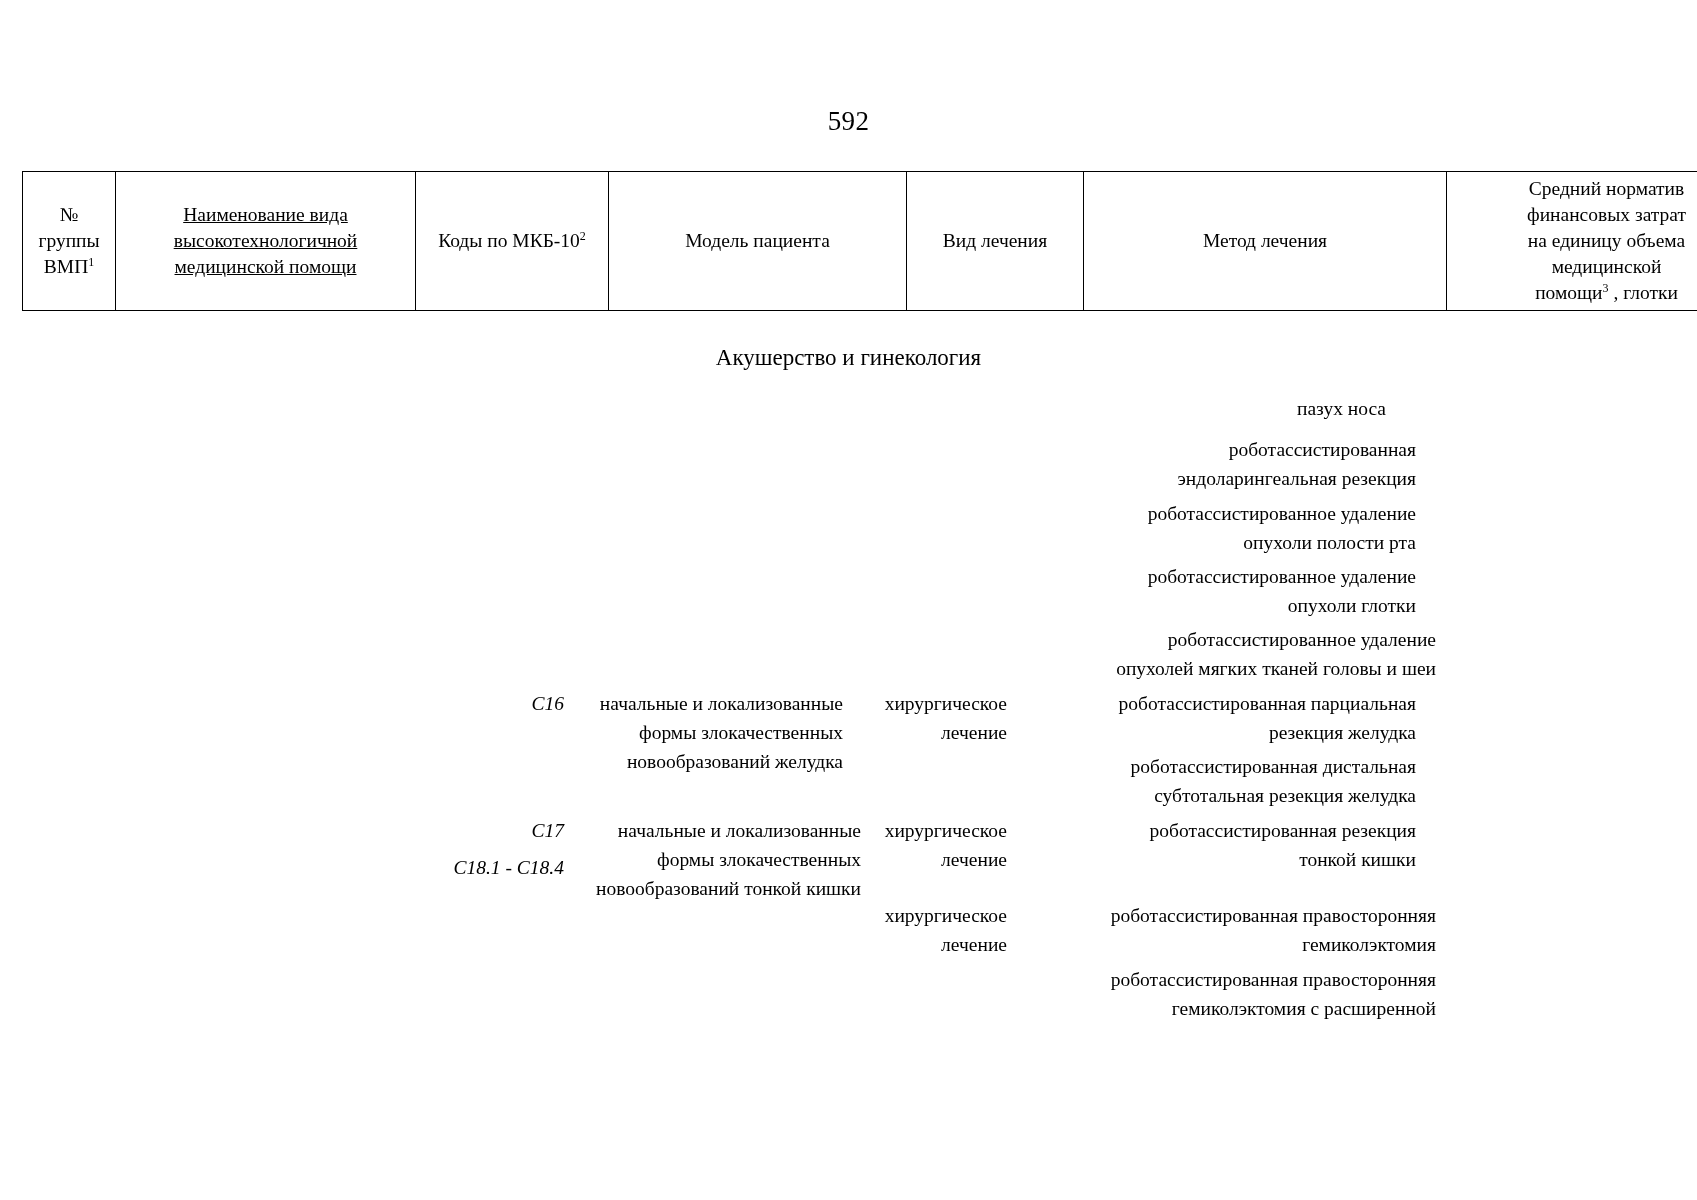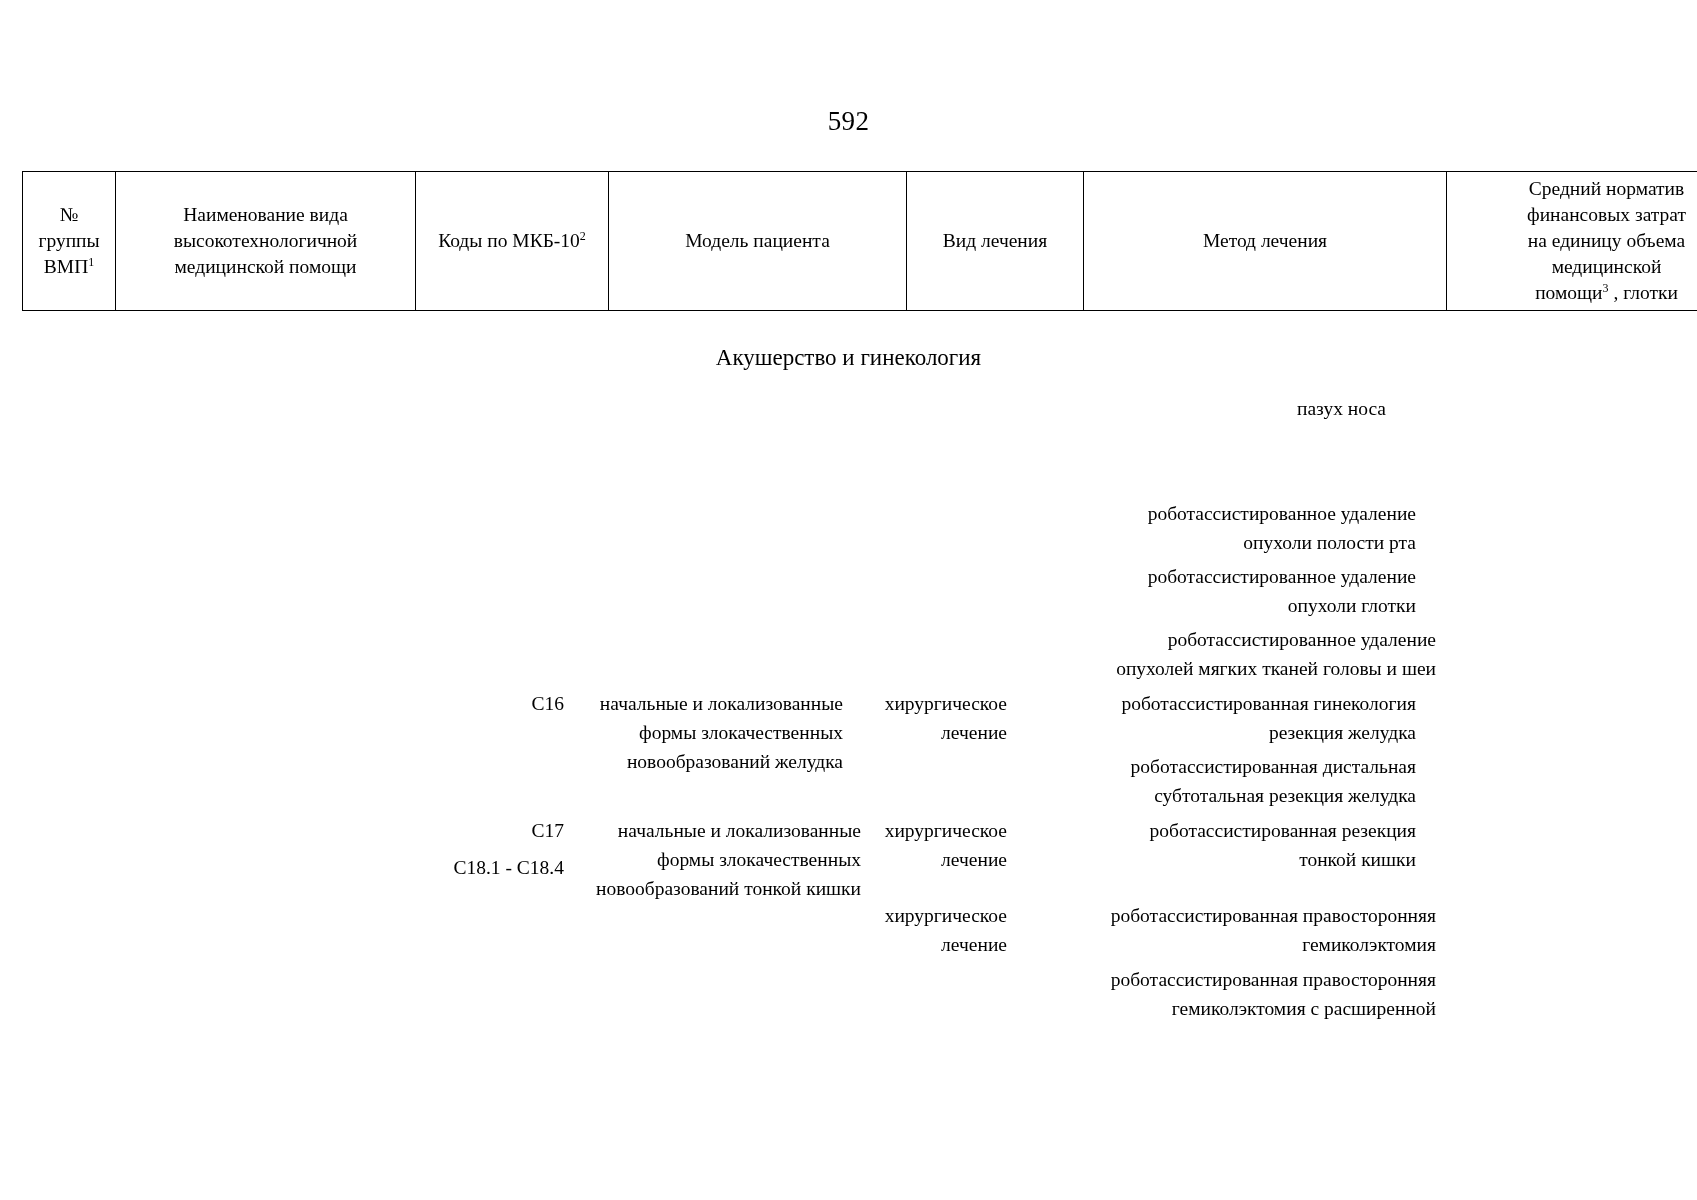"Наименование вида" .col-name { text-decoration: none -> underline }
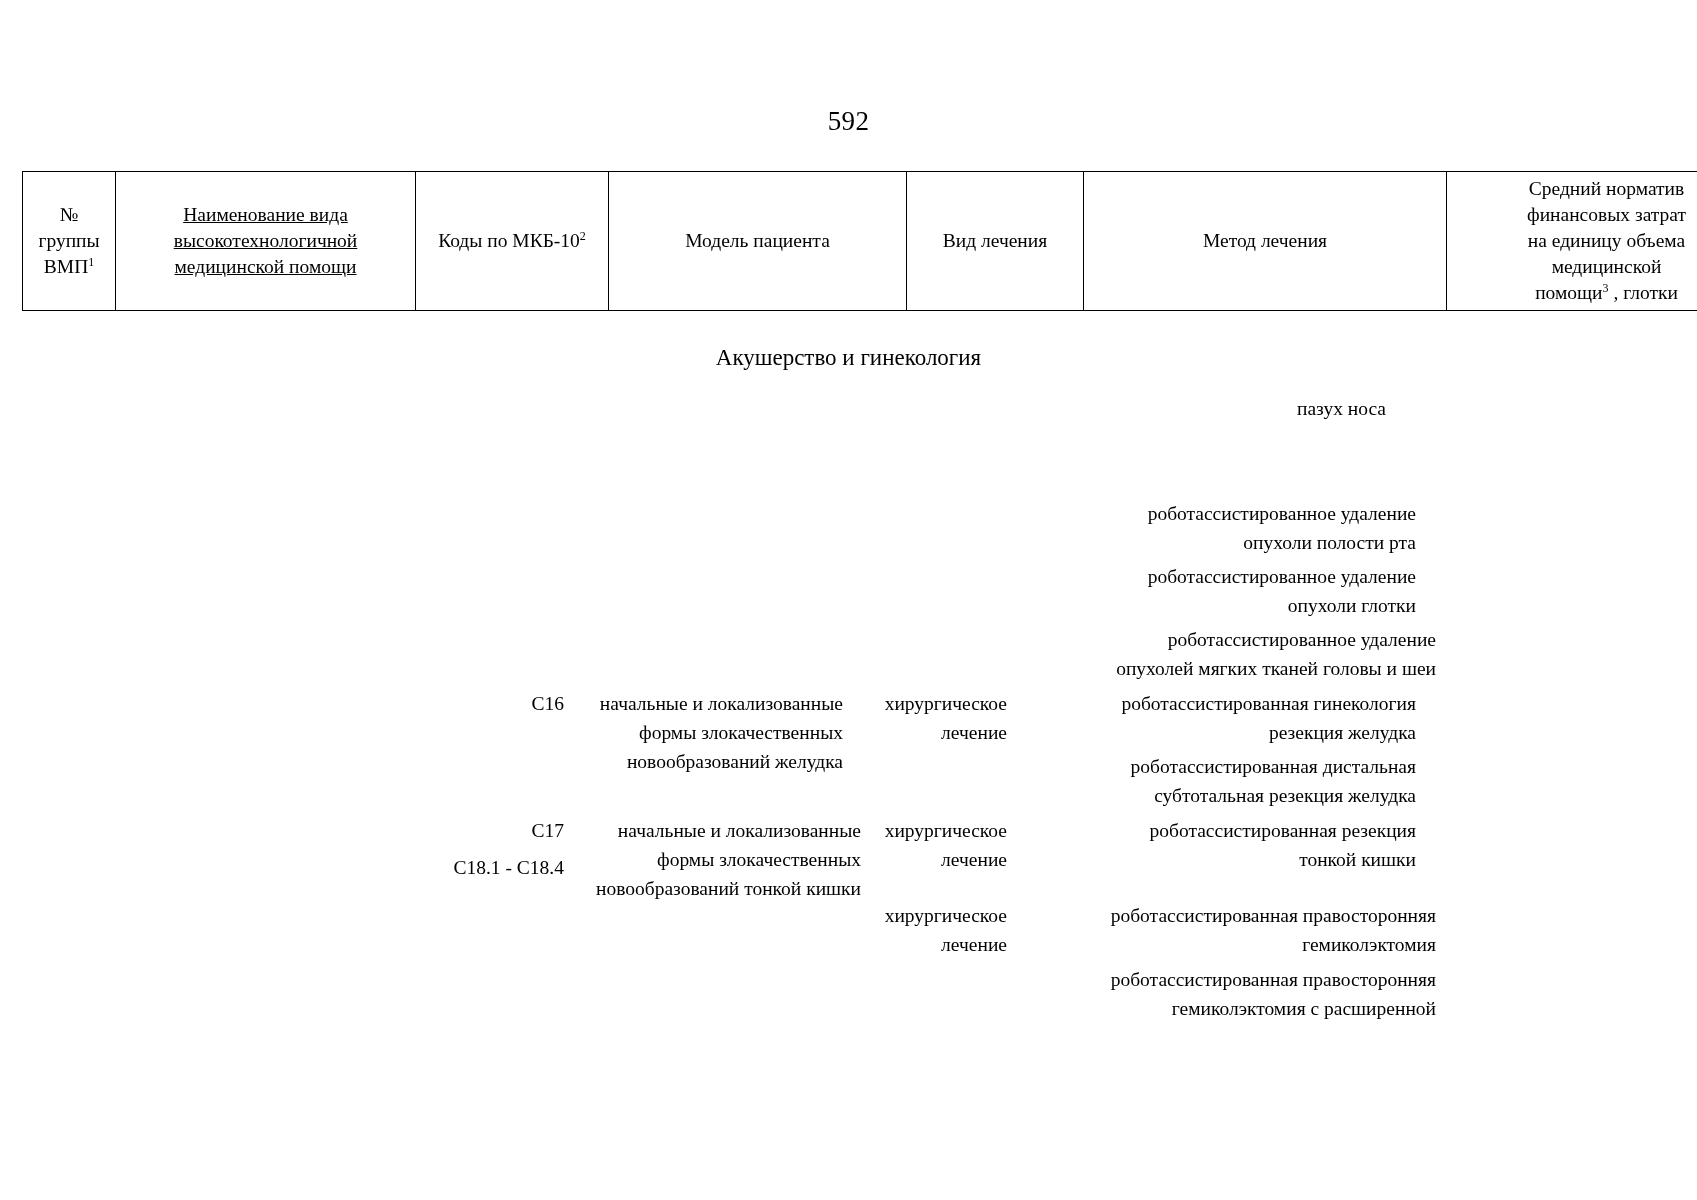"роботассистированная" div.cell { html: none -> <div>роботассистированная эндоларингеальная резекция</div> }
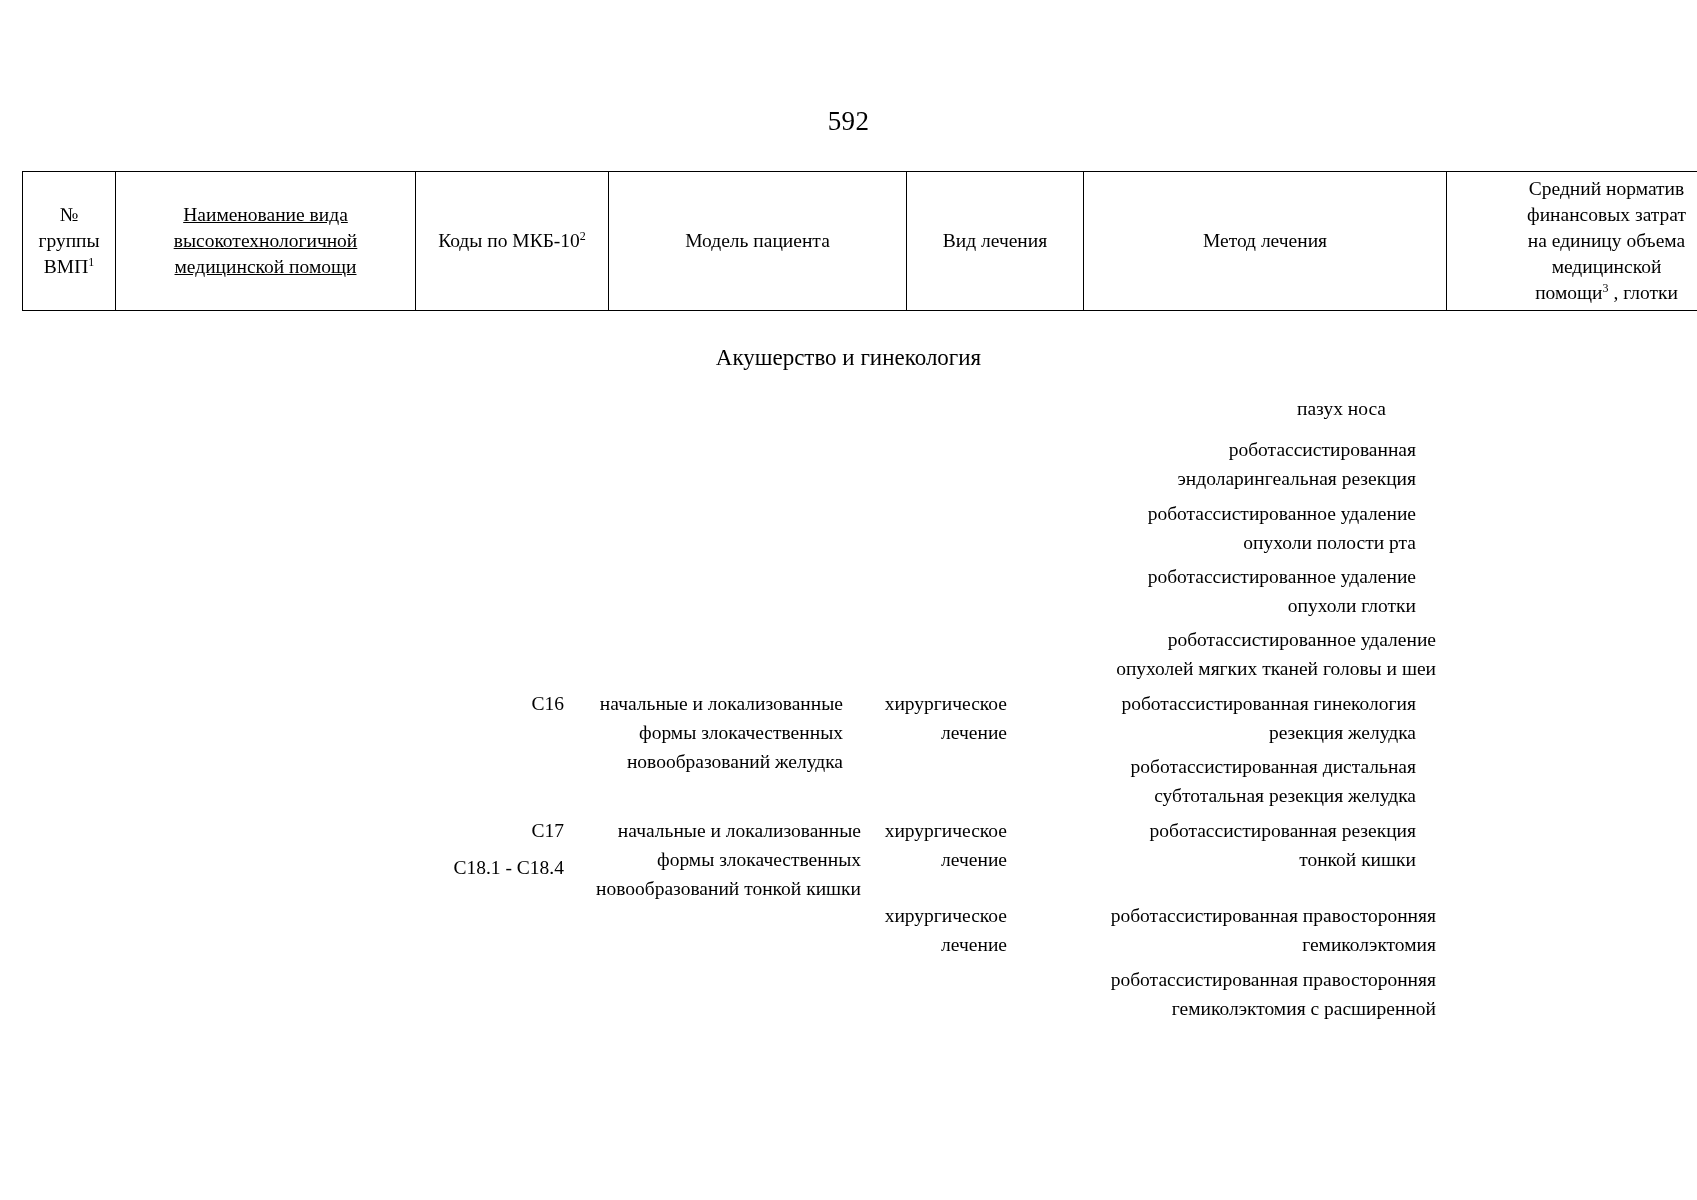"C16" .c-codes { font-style: none -> italic }
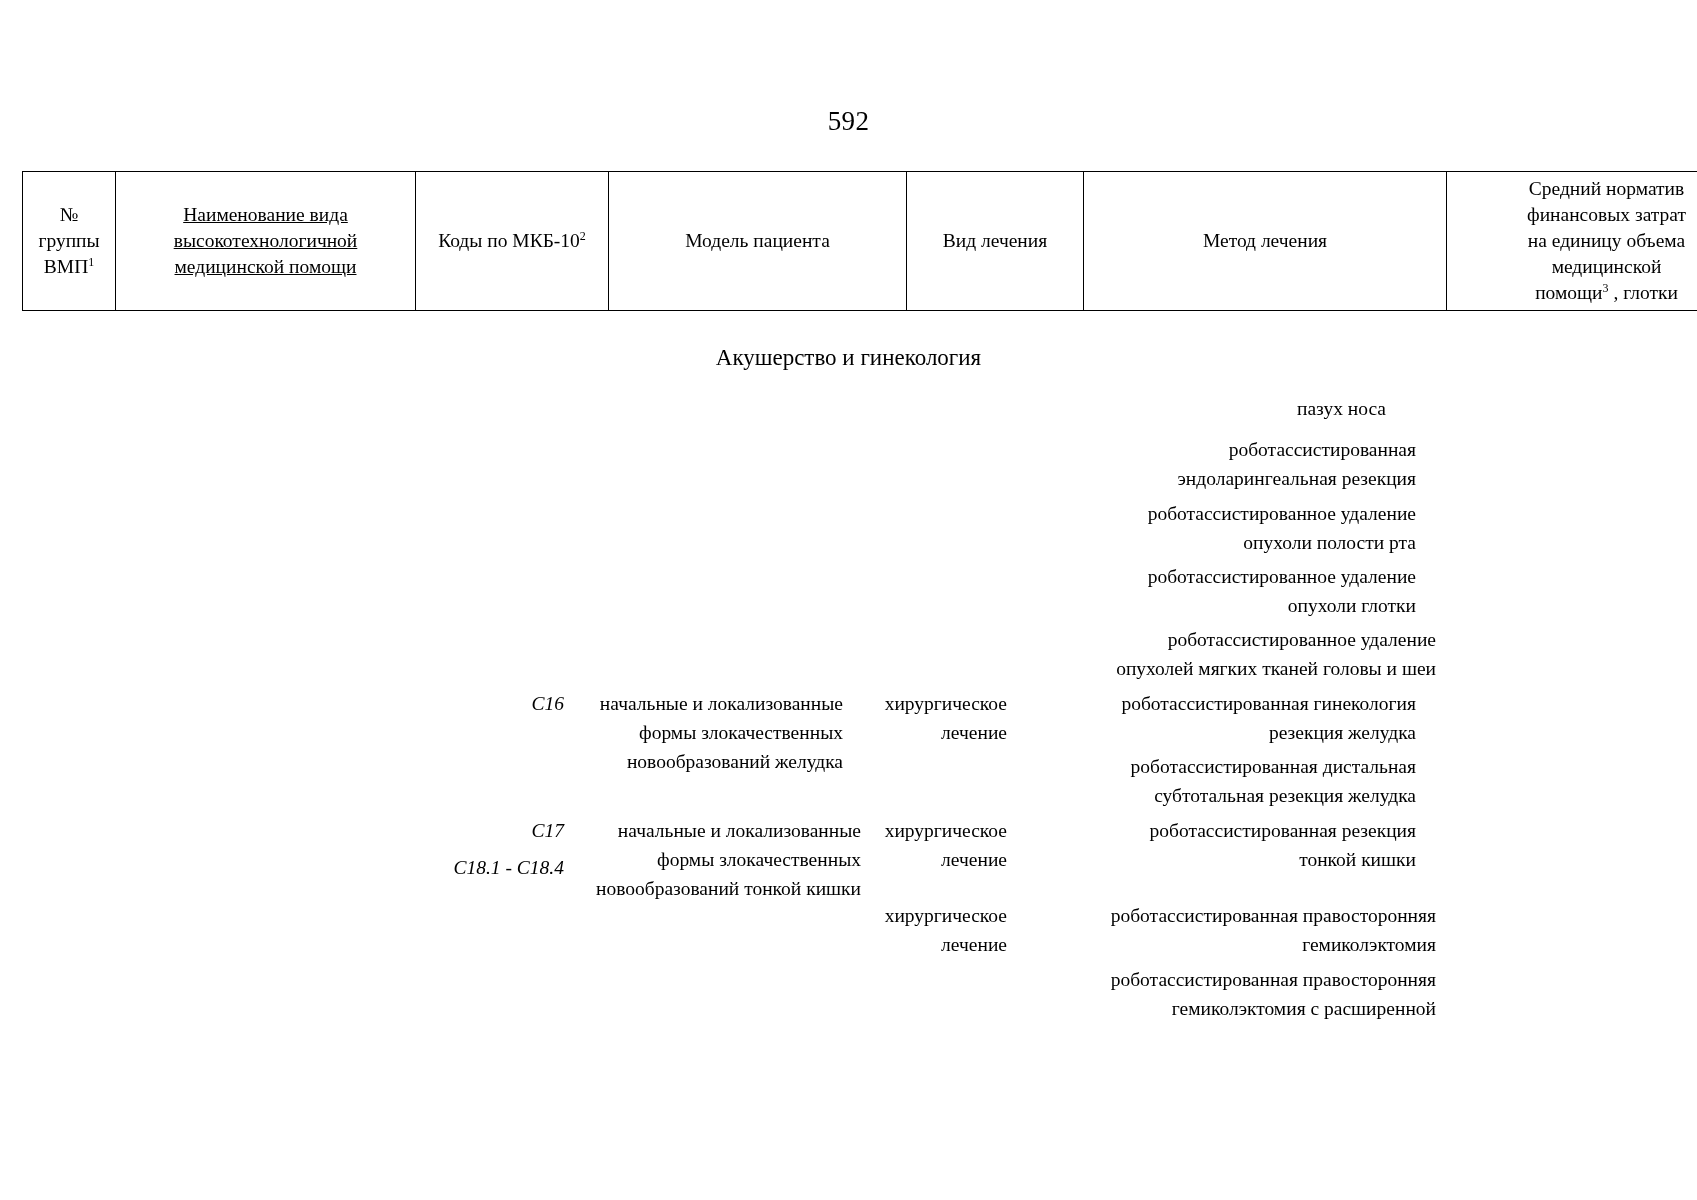"роботассистированная гинекология" div.cell { text: гинекология -> парциальная }
